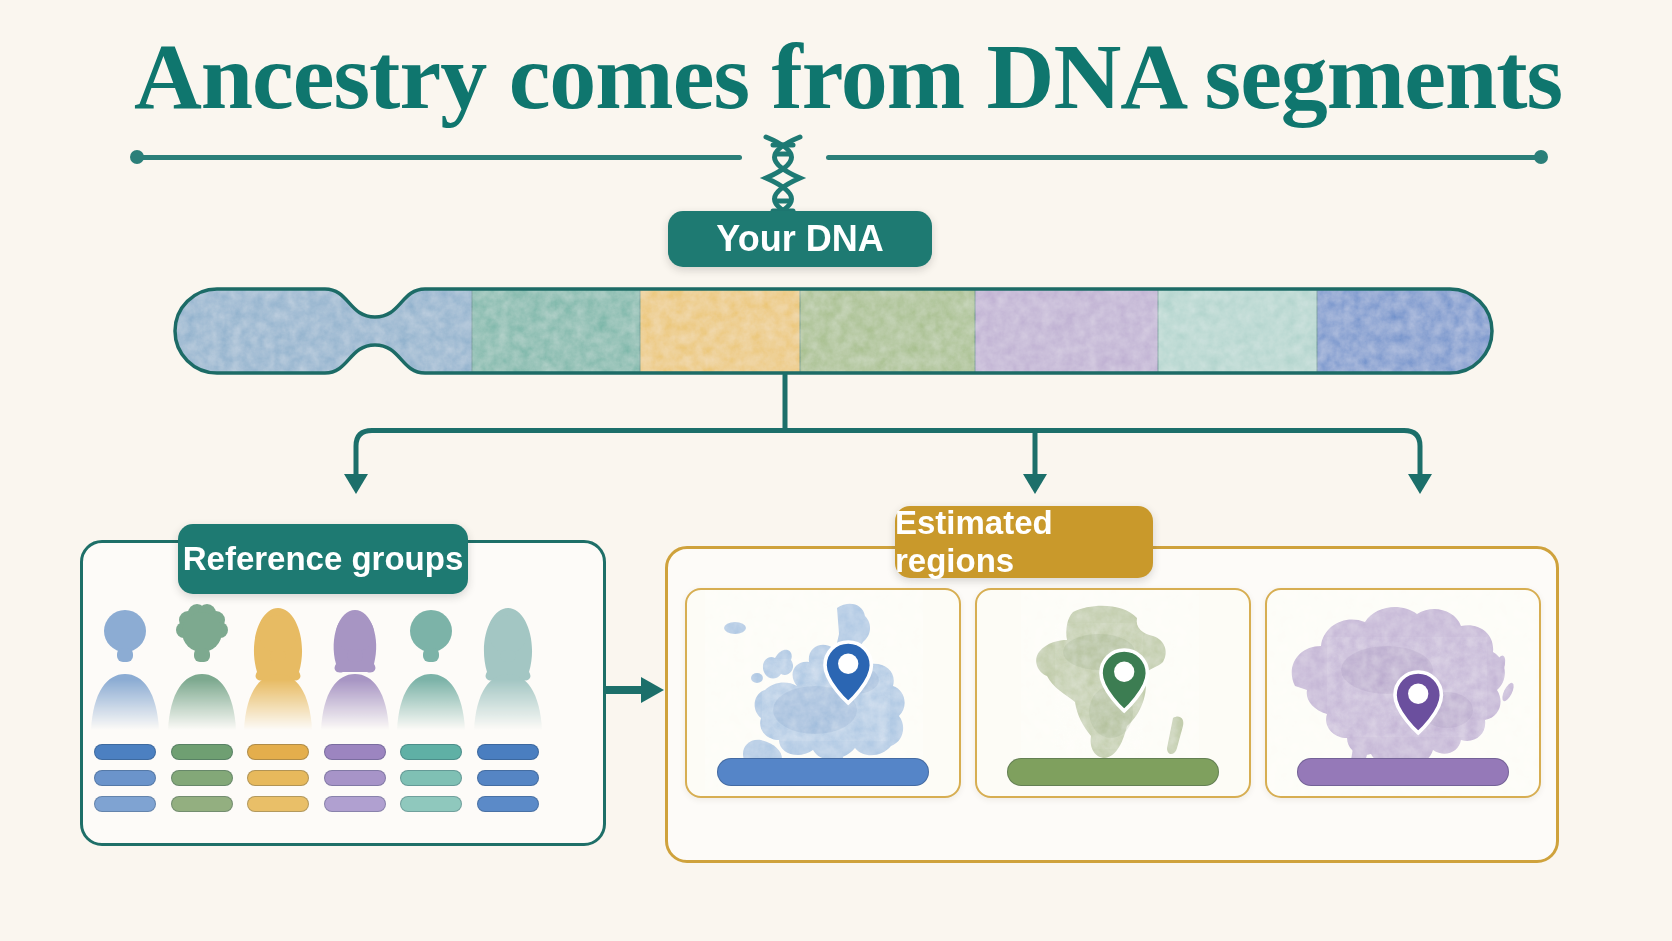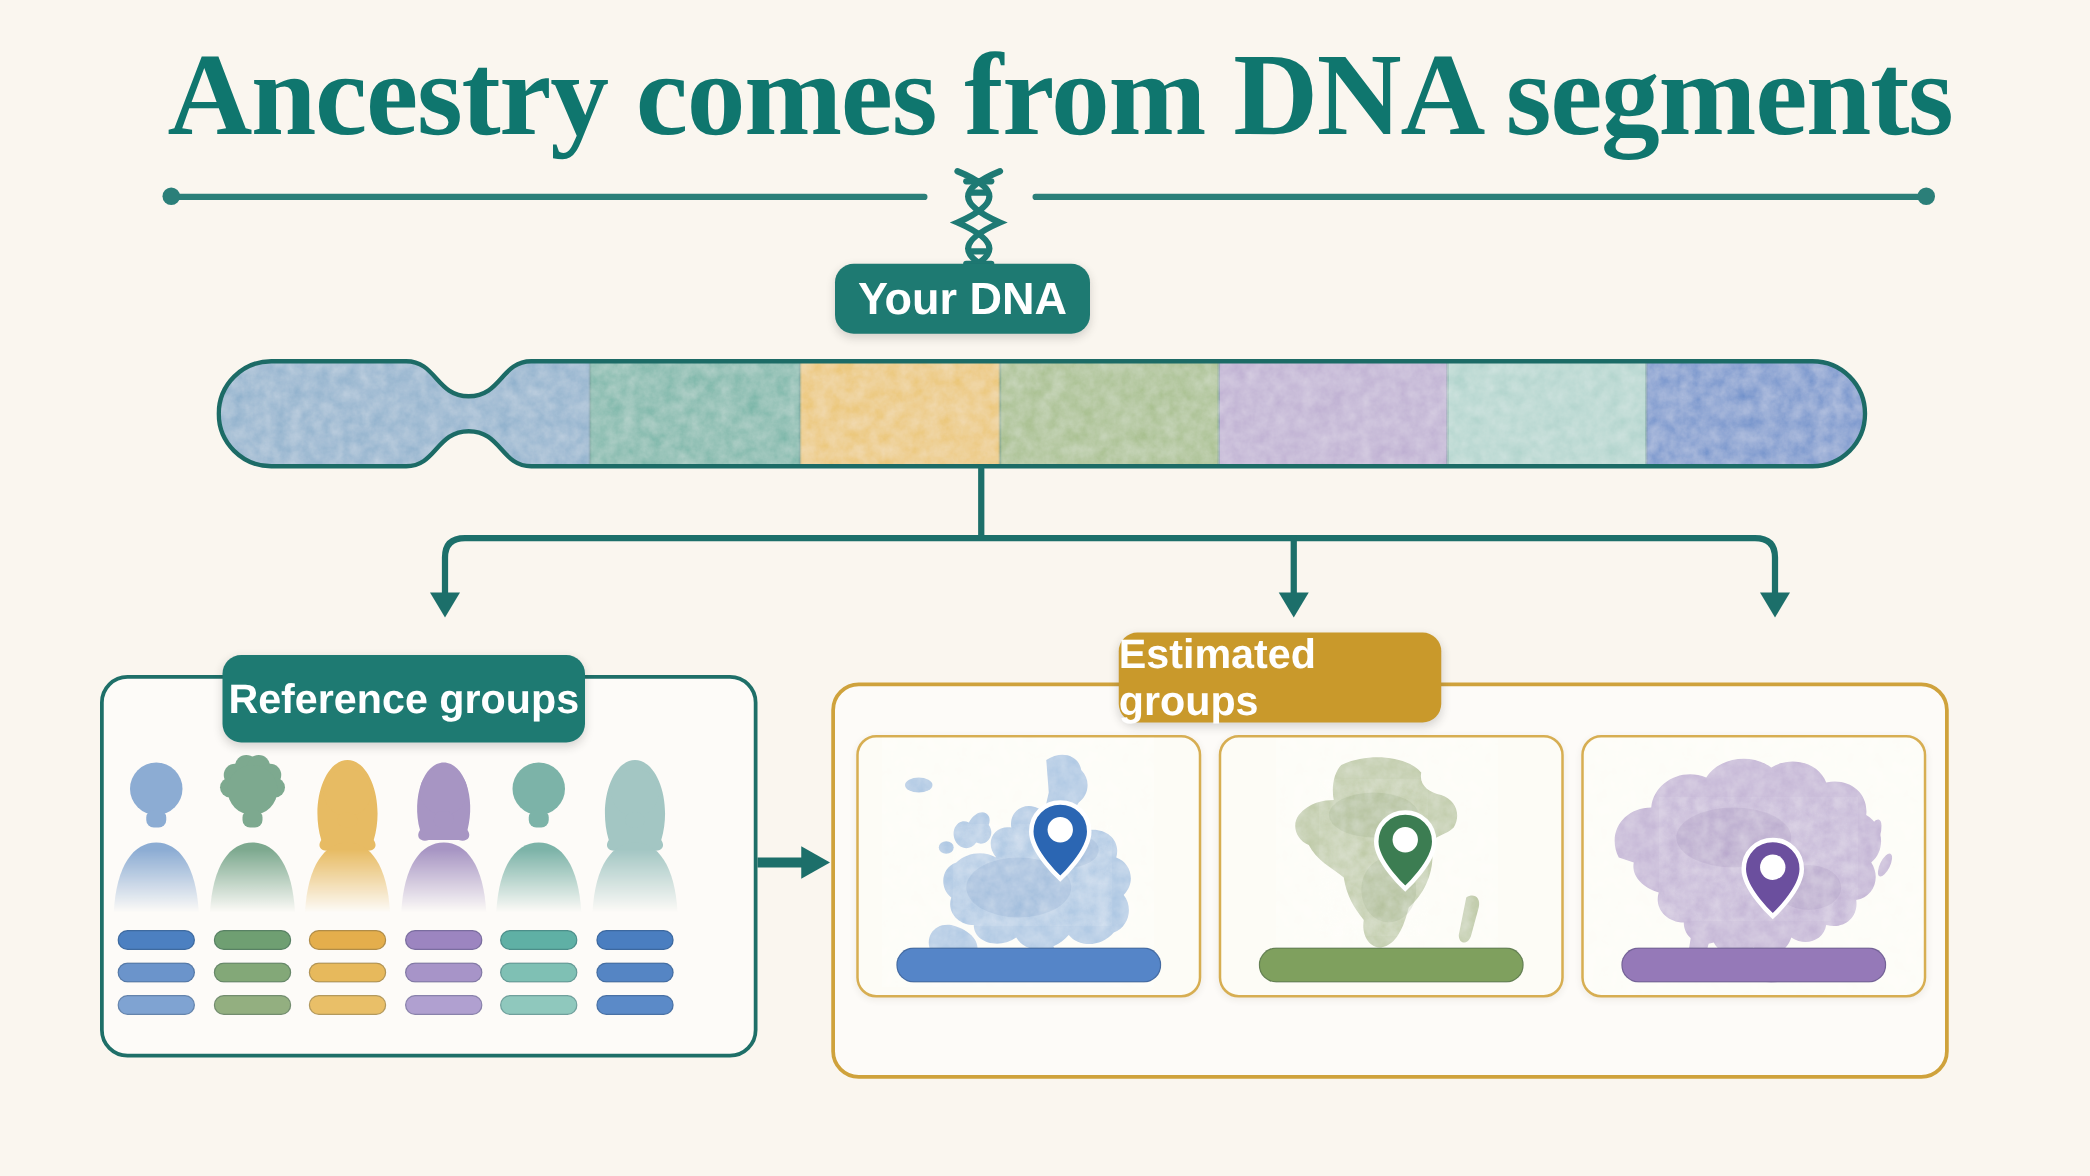"Your DNA" .badge.your-dna { width: 204px -> 264px }
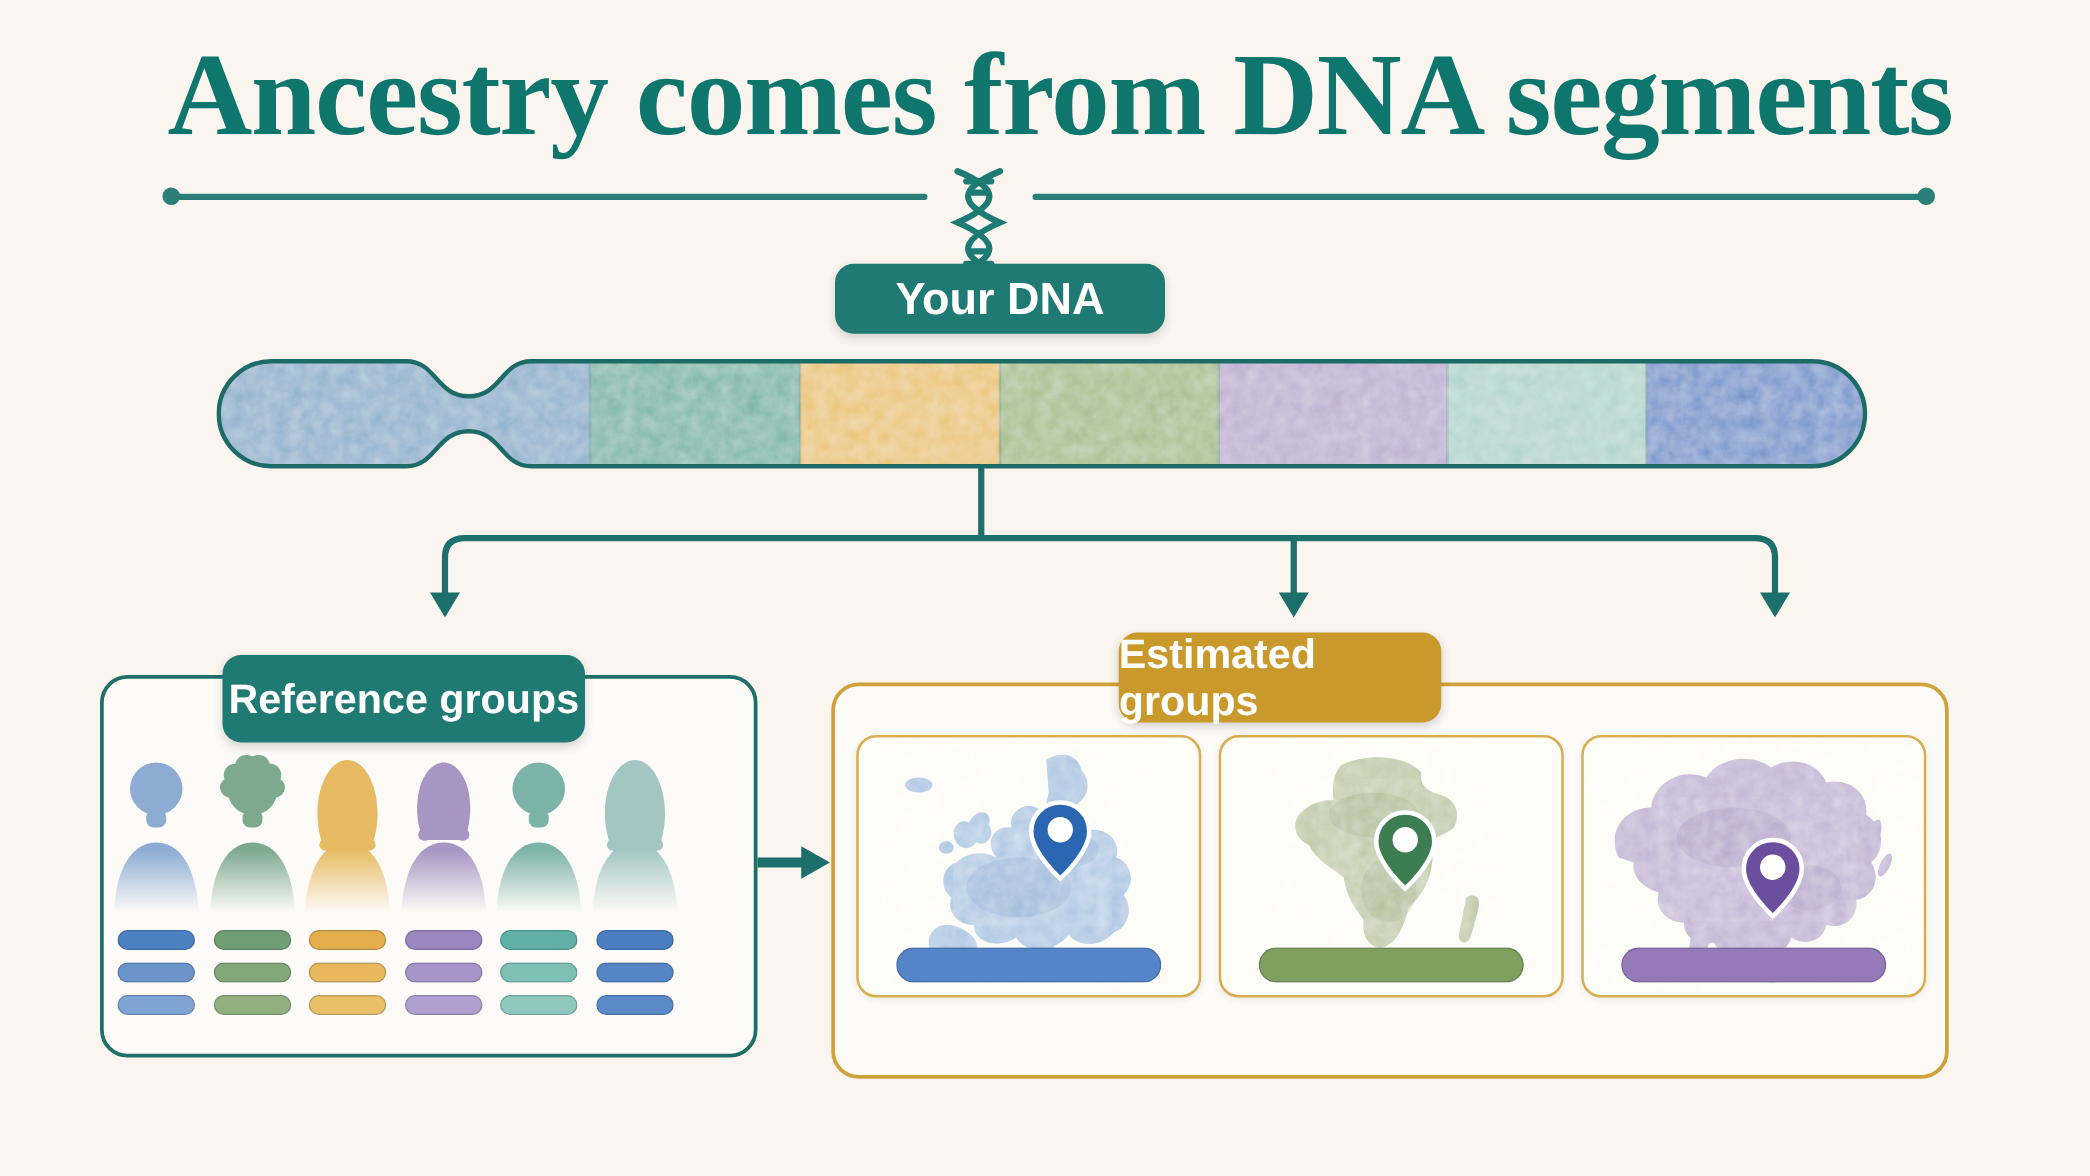"Estimated groups" div.badge { text: groups -> regions }
